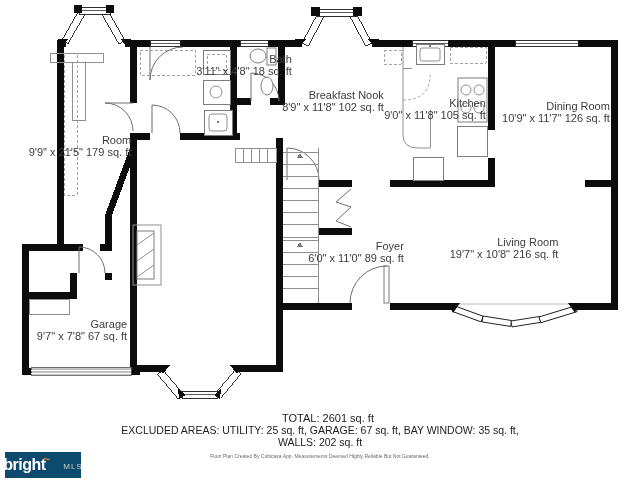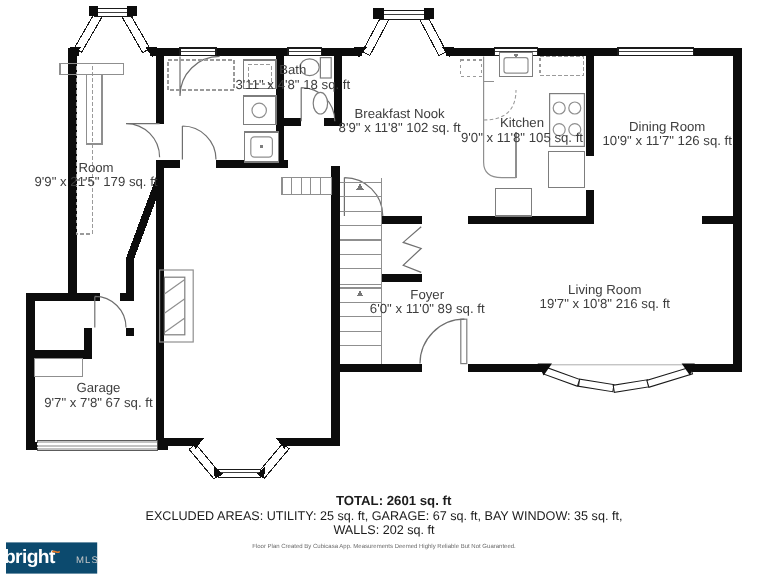"Bath" .room-label { text-align: center -> right }
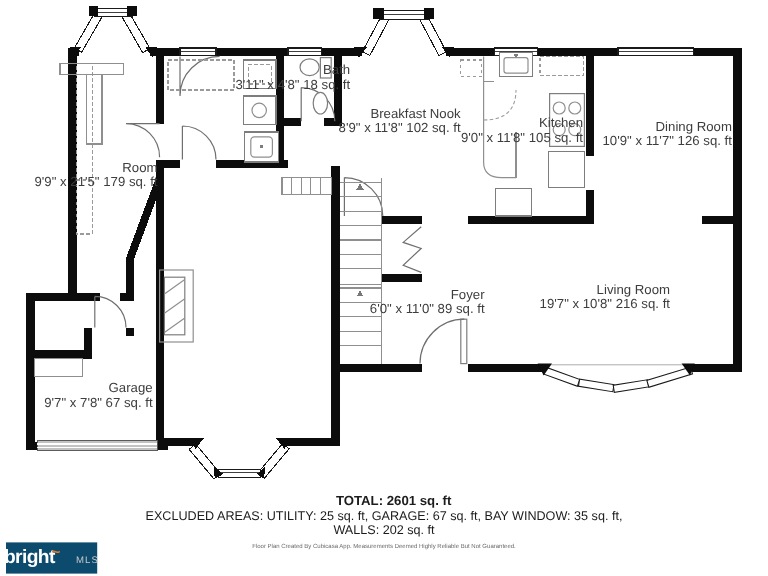"TOTAL: 2601 sq. ft" #footer .total { font-weight: bold -> normal }
